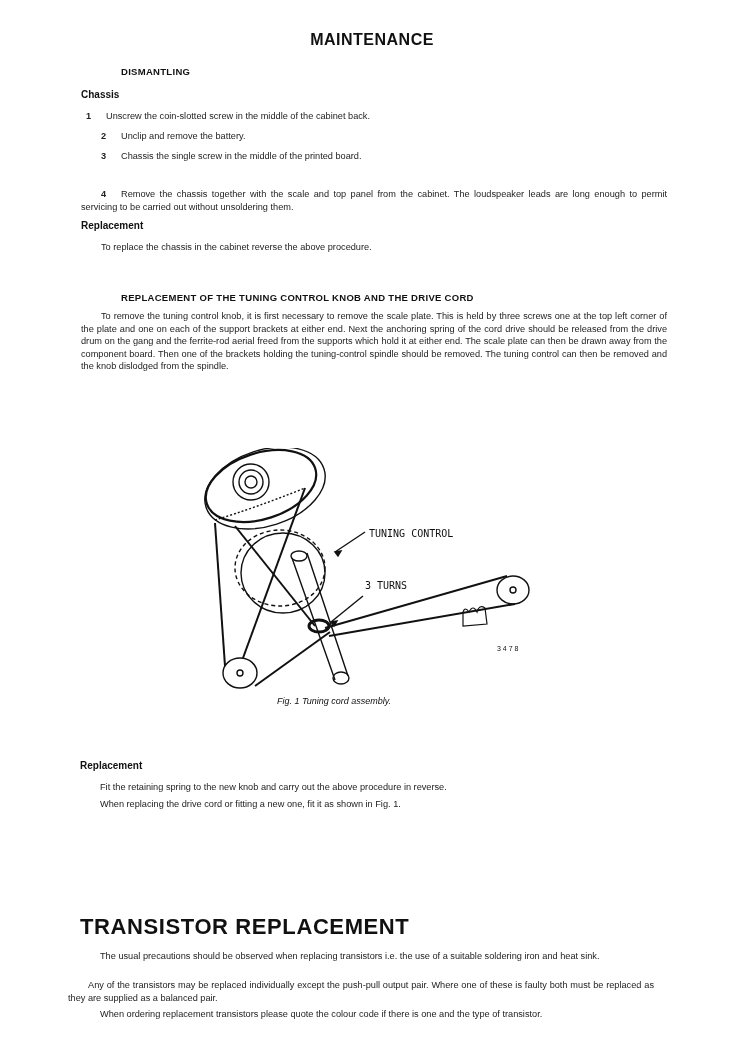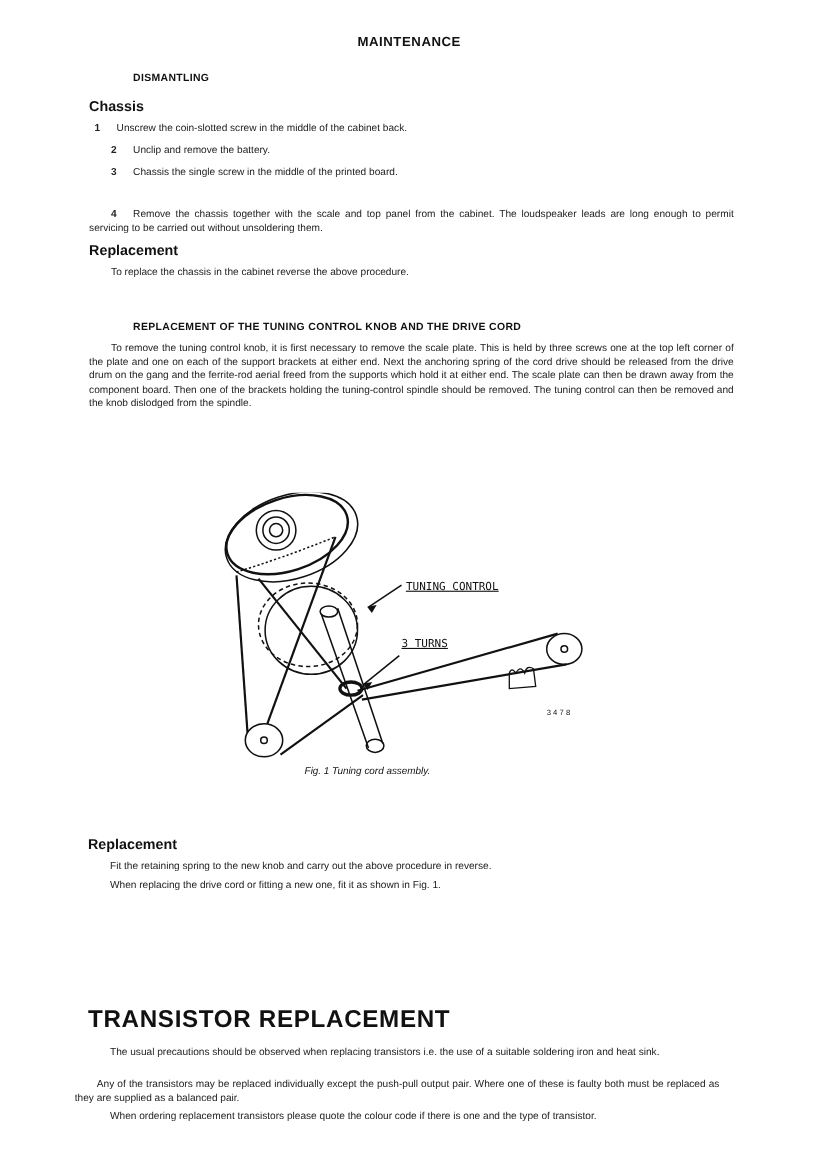"MAINTENANCE" .title { font-size: 12px -> 16px }
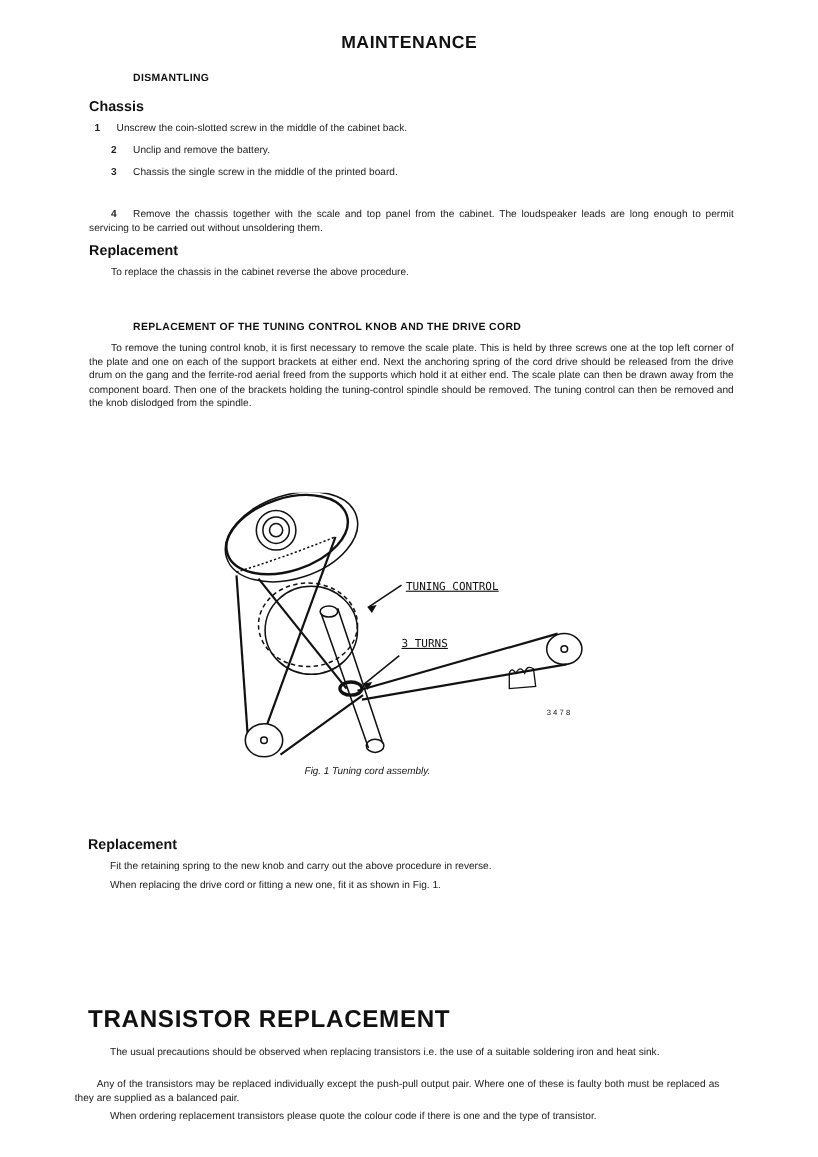"Chassis" .h3 { font-size: 13px -> 10px }
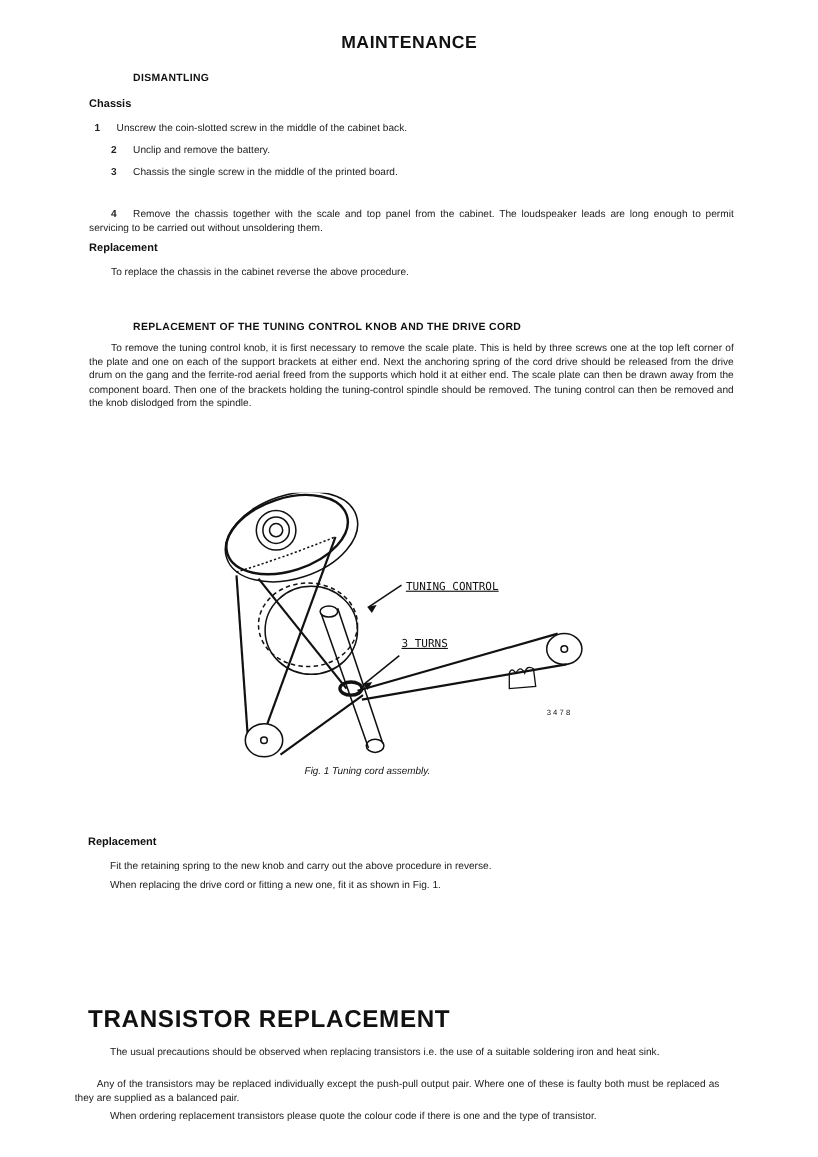"TUNING CONTROL" .label { text-decoration: underline -> none }
